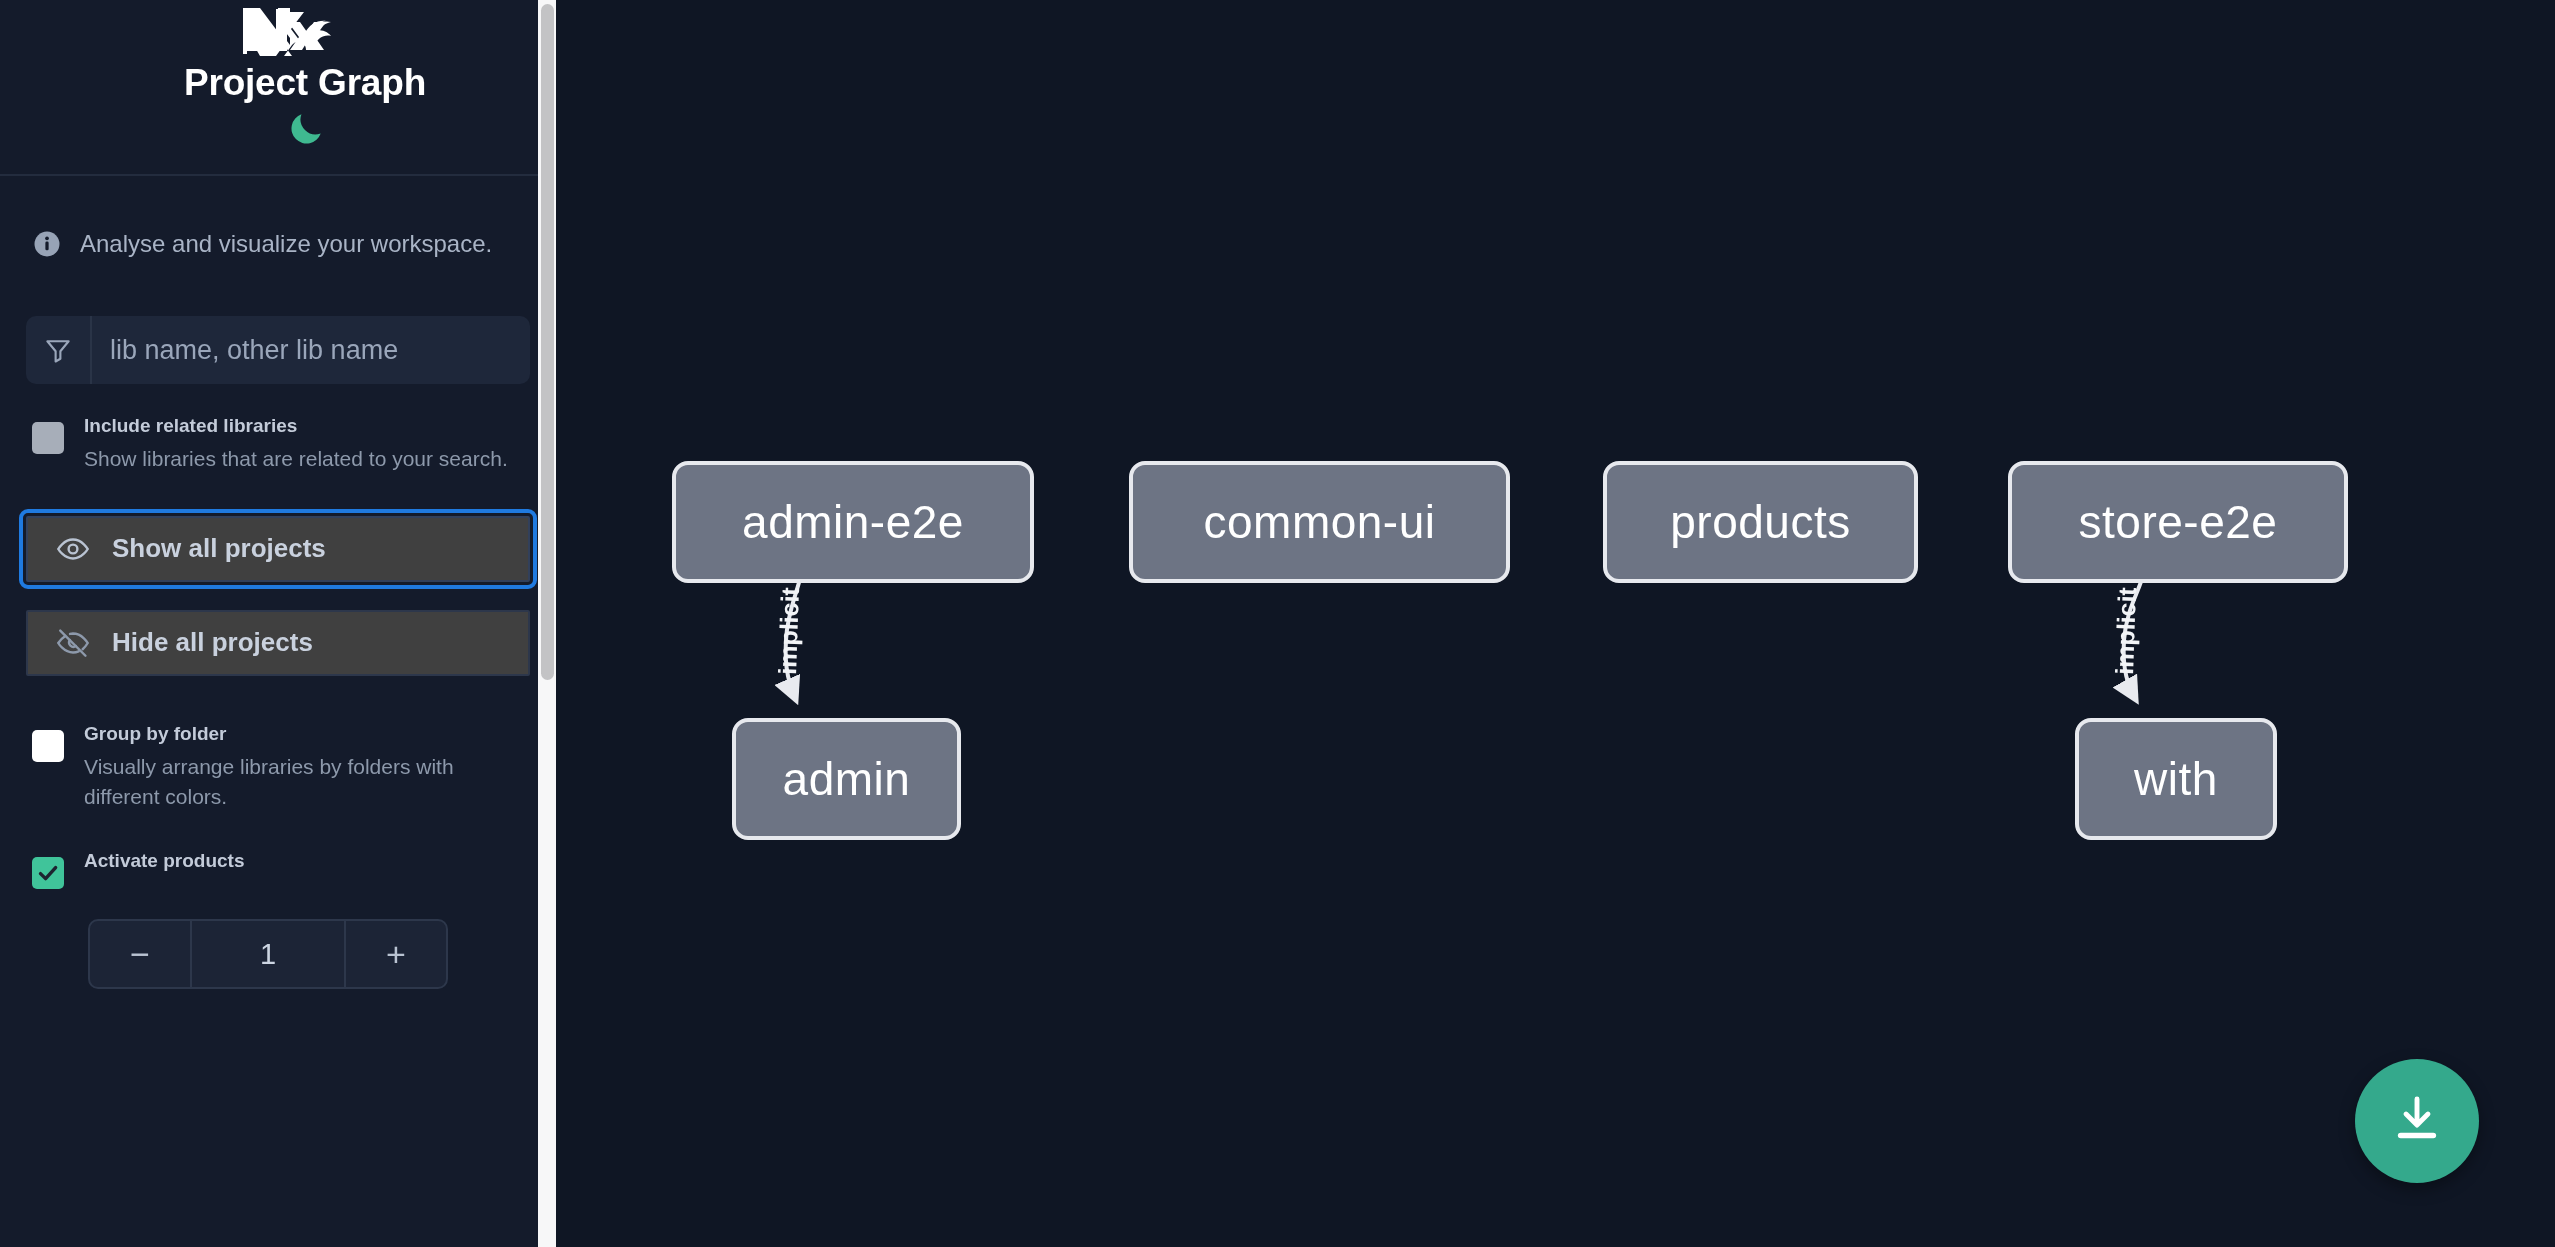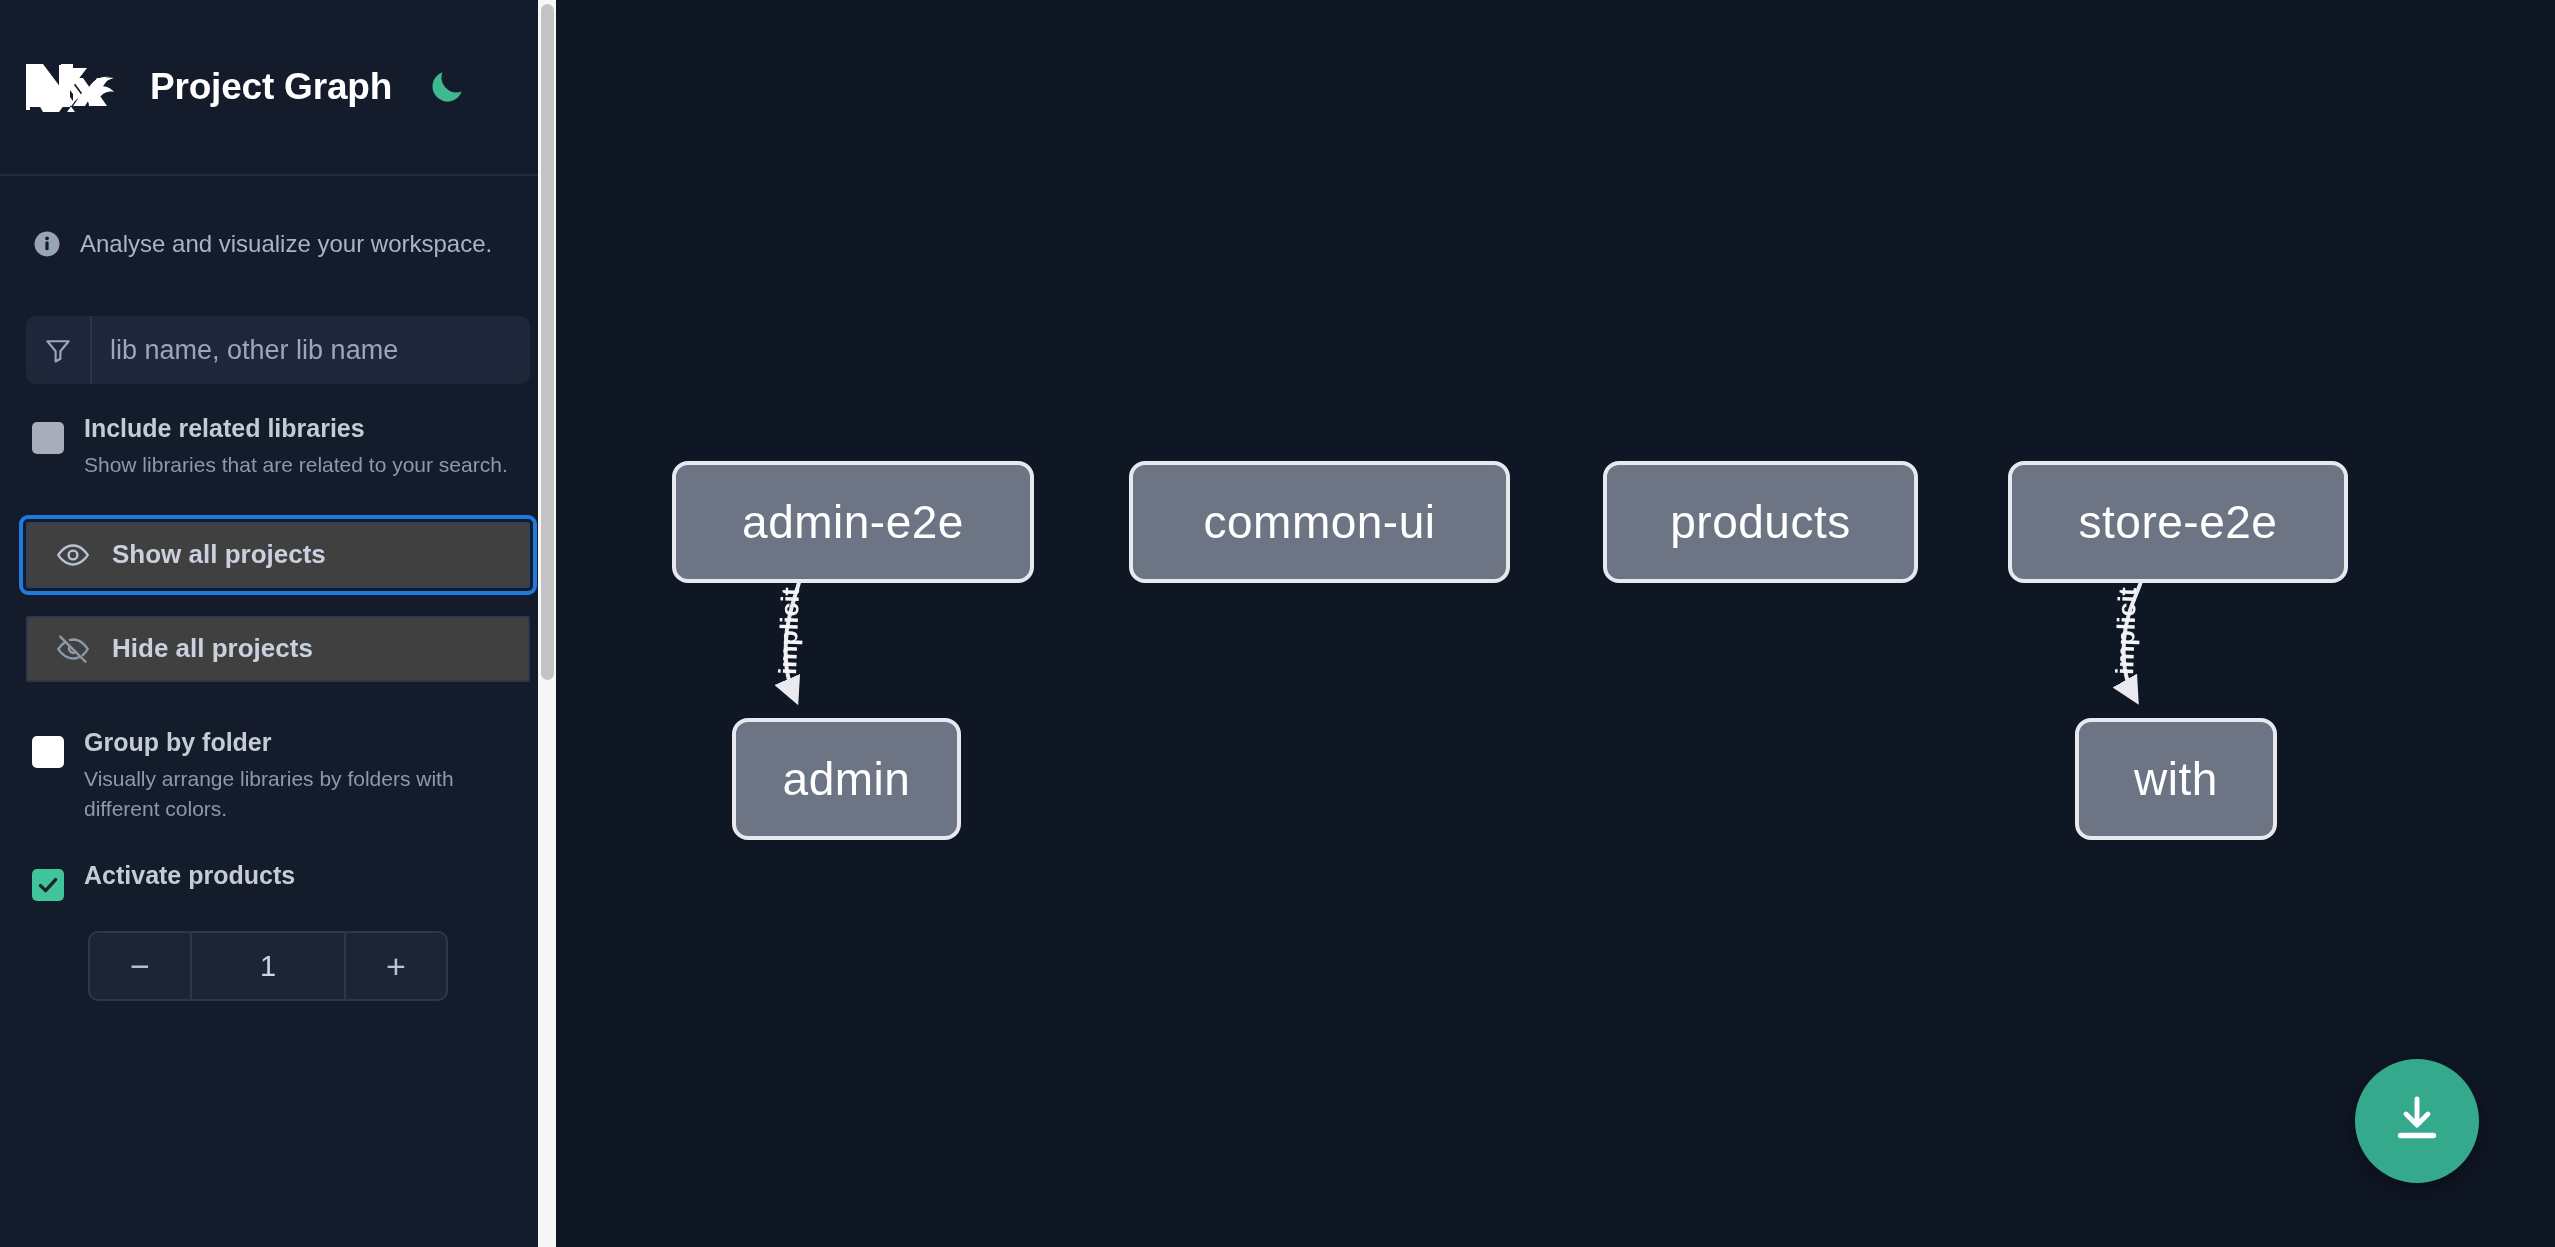"Project Graph" .sb-header { flex-direction: none -> column }
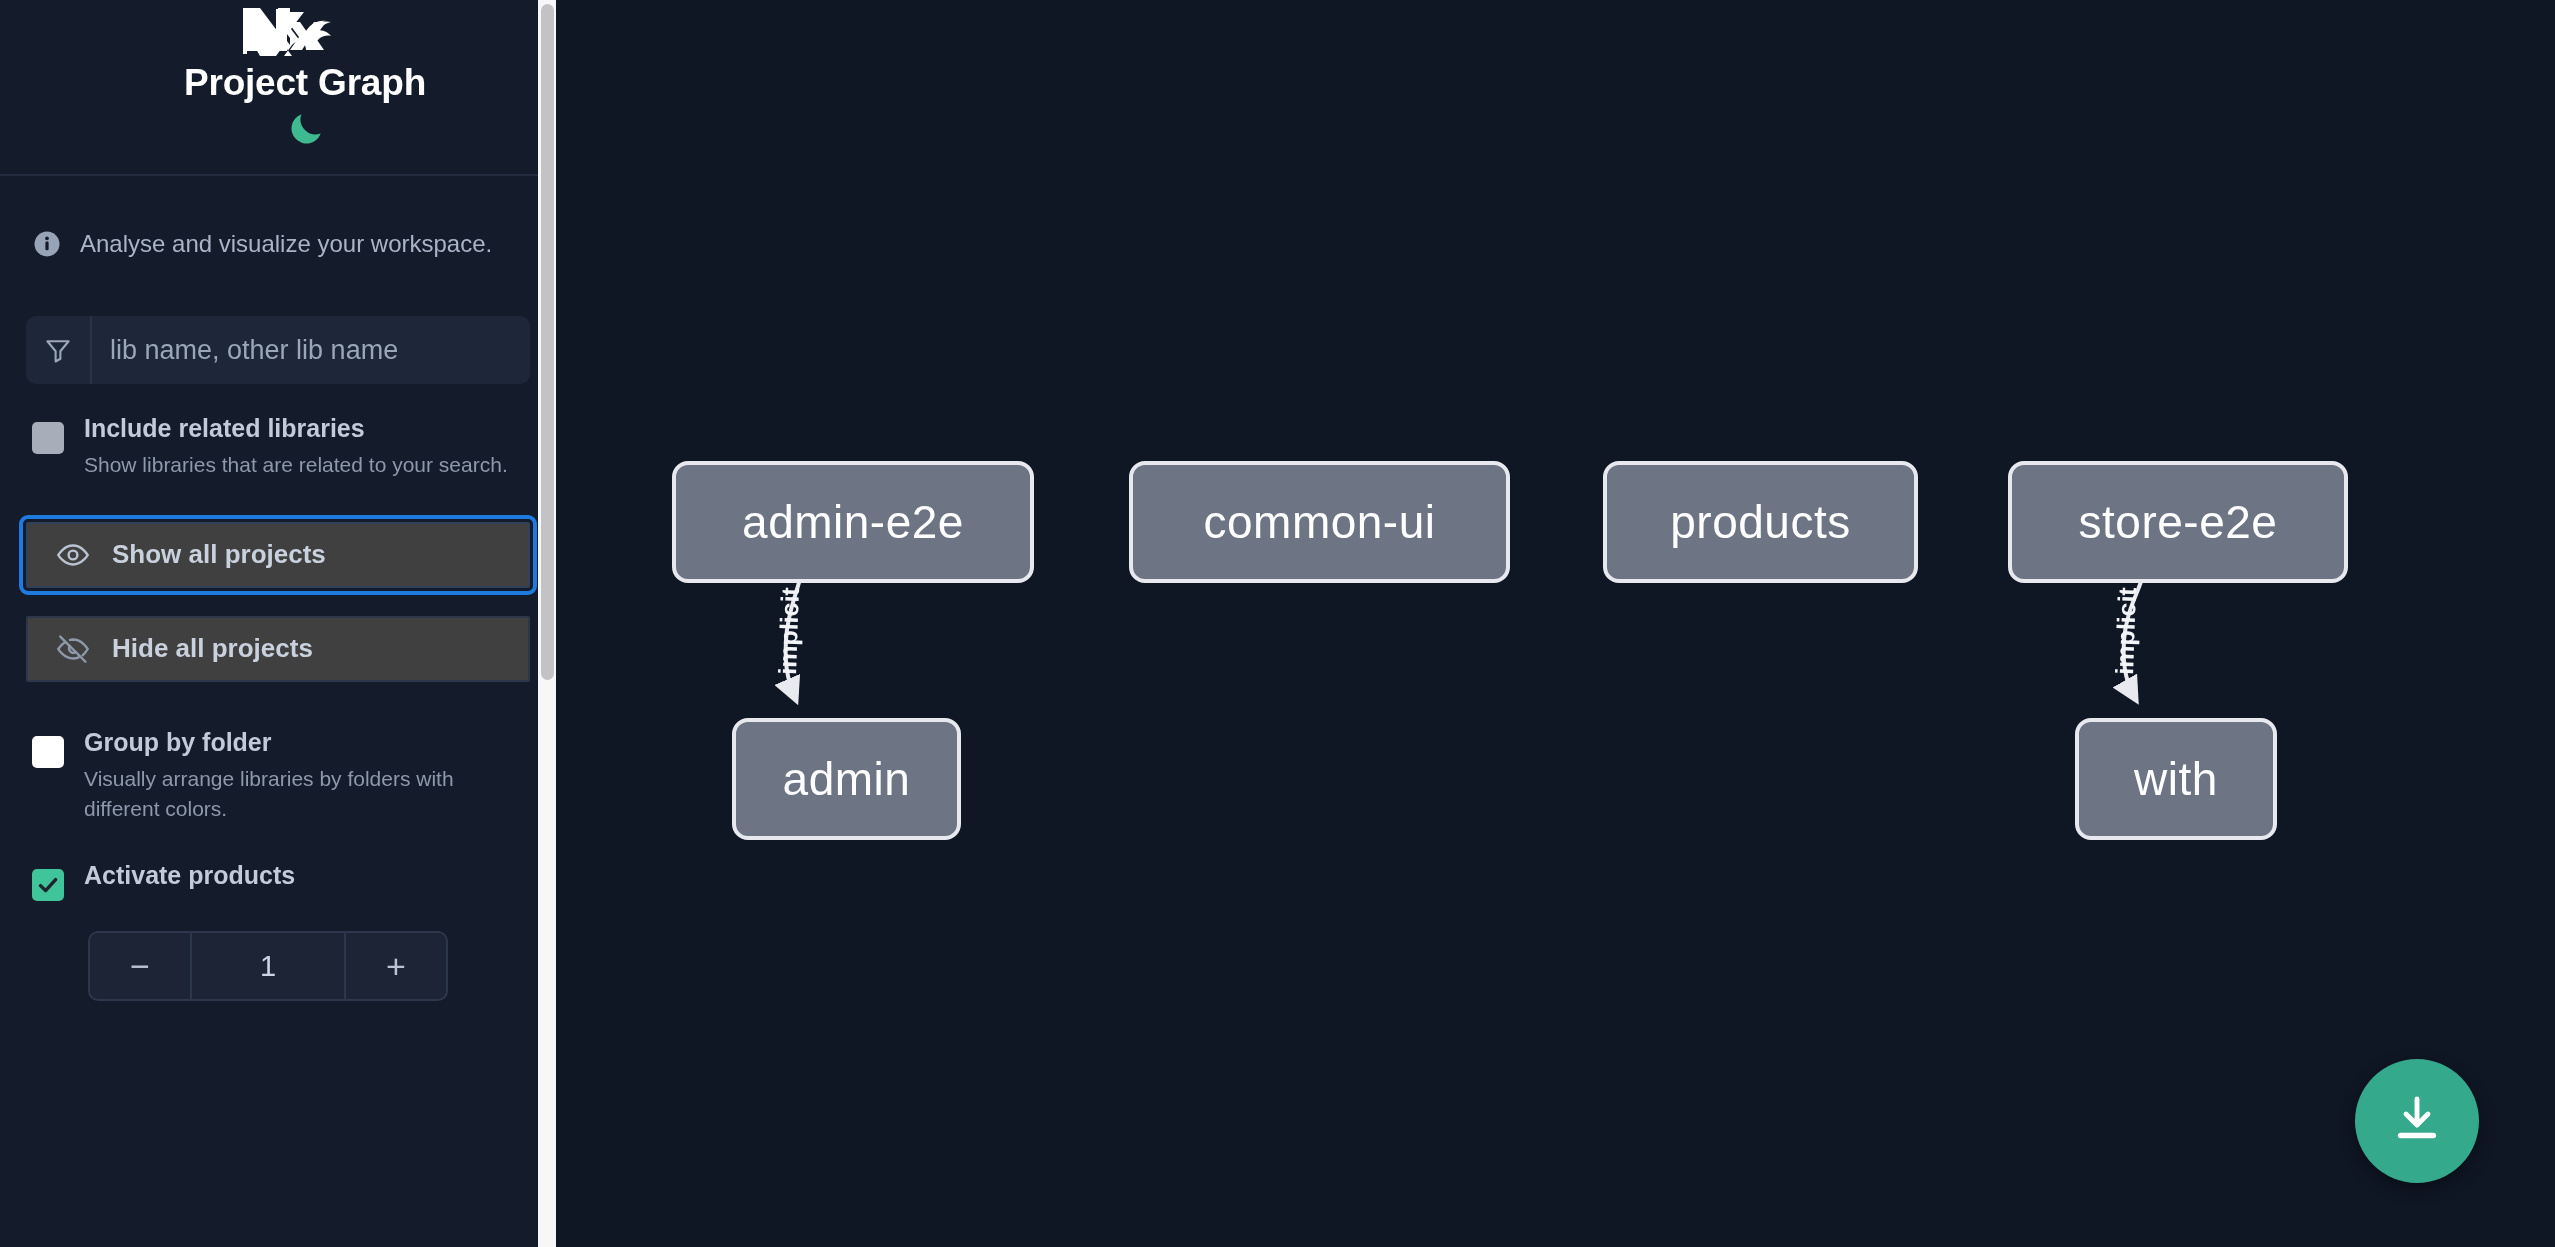"Include related libraries" .chk-label { font-size: 25px -> 19px }
